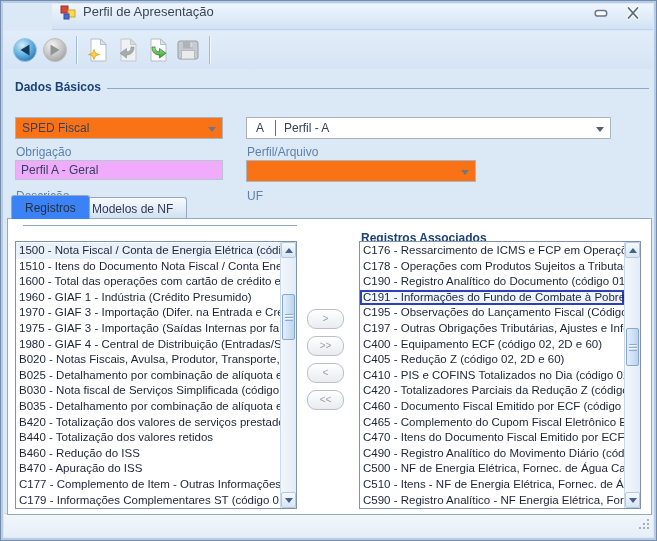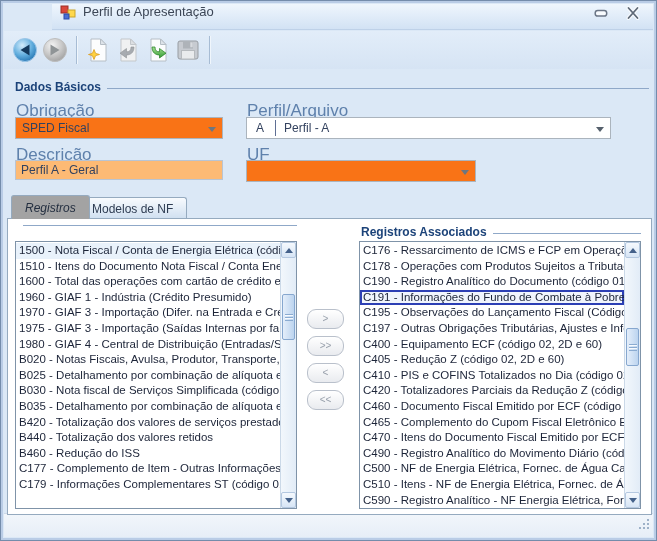"Obrigação" .flabel { font-size: 17px -> 12px; margin-top: none -> 44px }
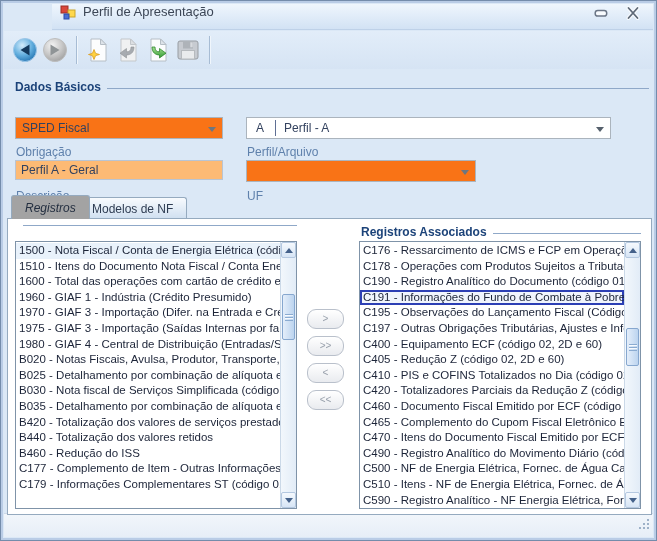"Perfil A - Geral" .textbox { background: #fdba74 -> #f0abfc }
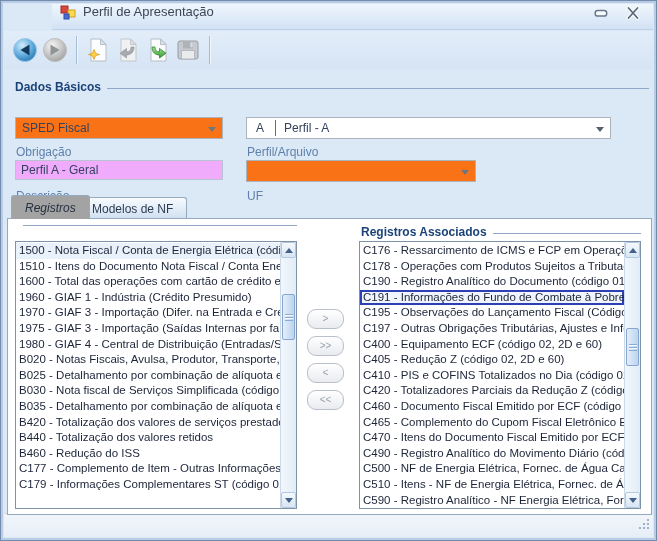"Registros" .tab.active { background: #a3a3a3 -> #3b82f6; font-style: italic -> none }
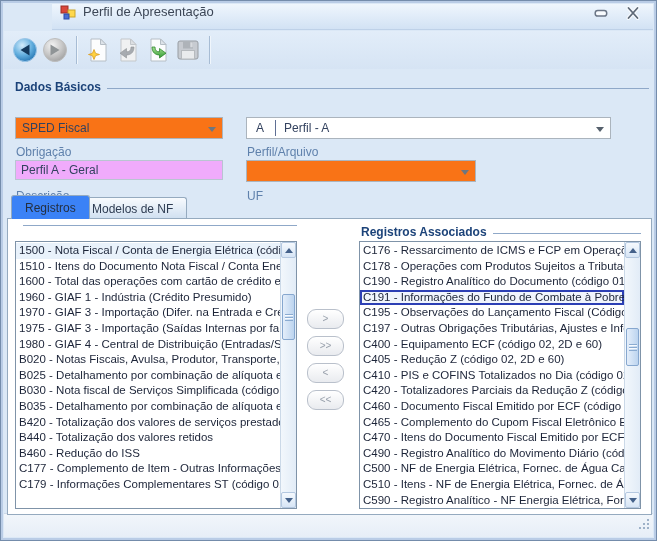"Registros Associados" div.gb-caption { align-items: none -> flex-end; top: 224px -> 230px }
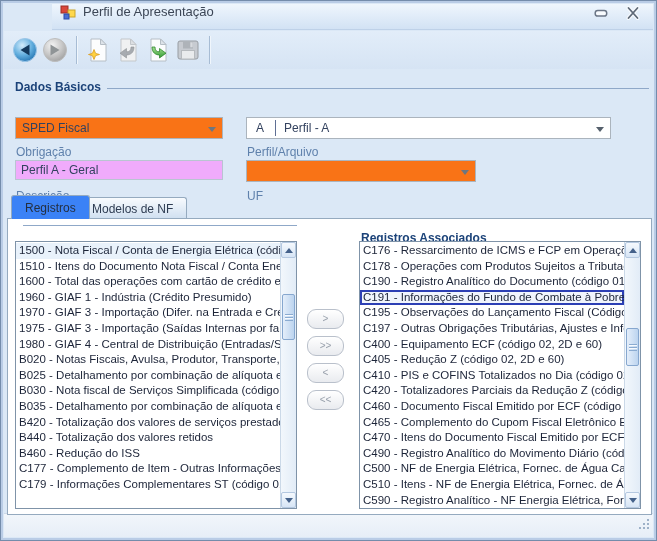"B470 - Apuração do ISS" div.list-item { html: none -> <div>B470 - Apuração do ISS</div> }
